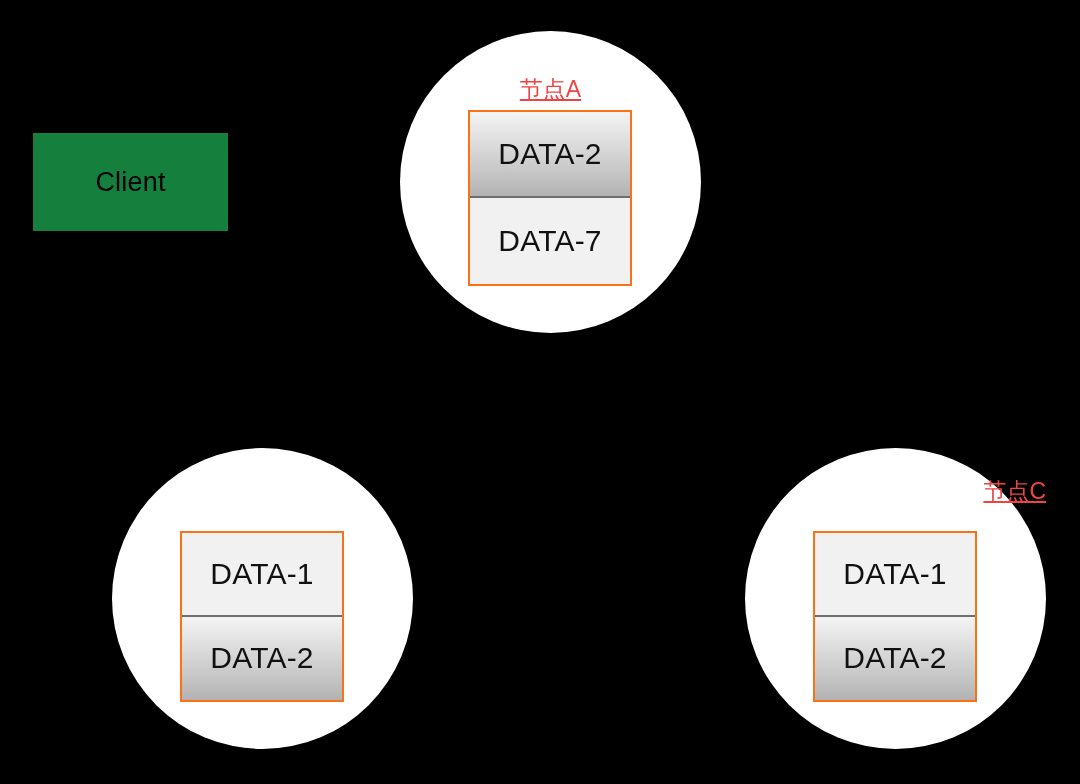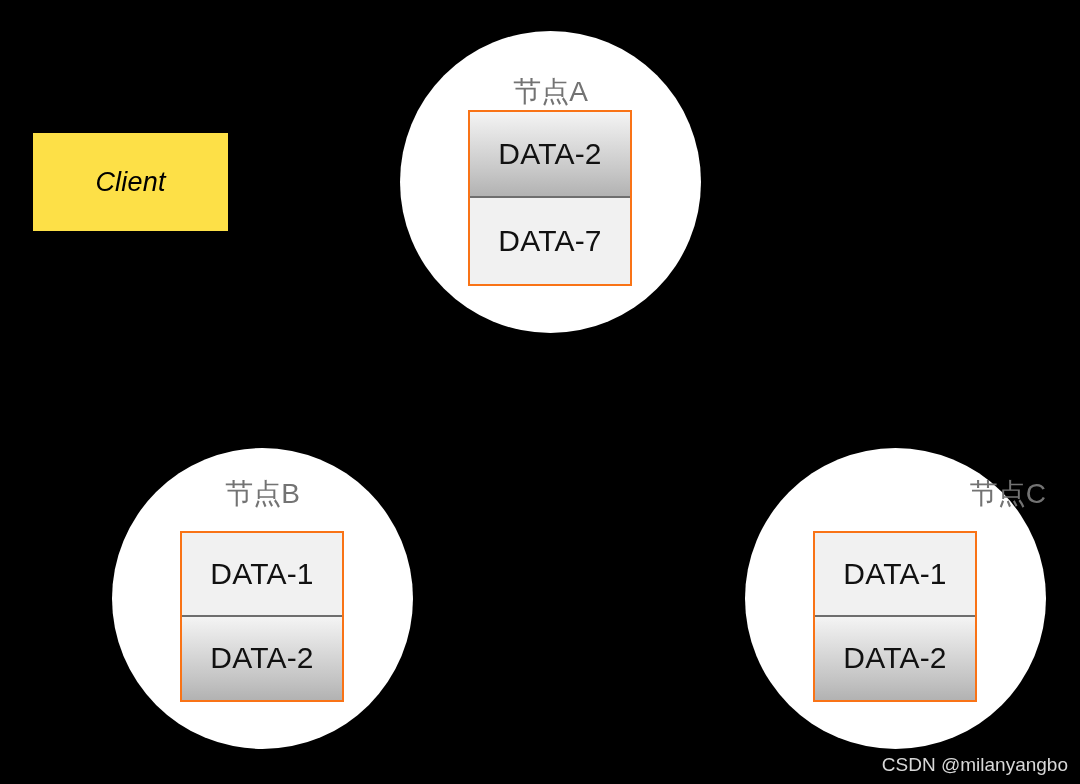"节点A" .node-title { color: #737373 -> #ef4444; font-size: 28px -> 23px; text-decoration: none -> underline }
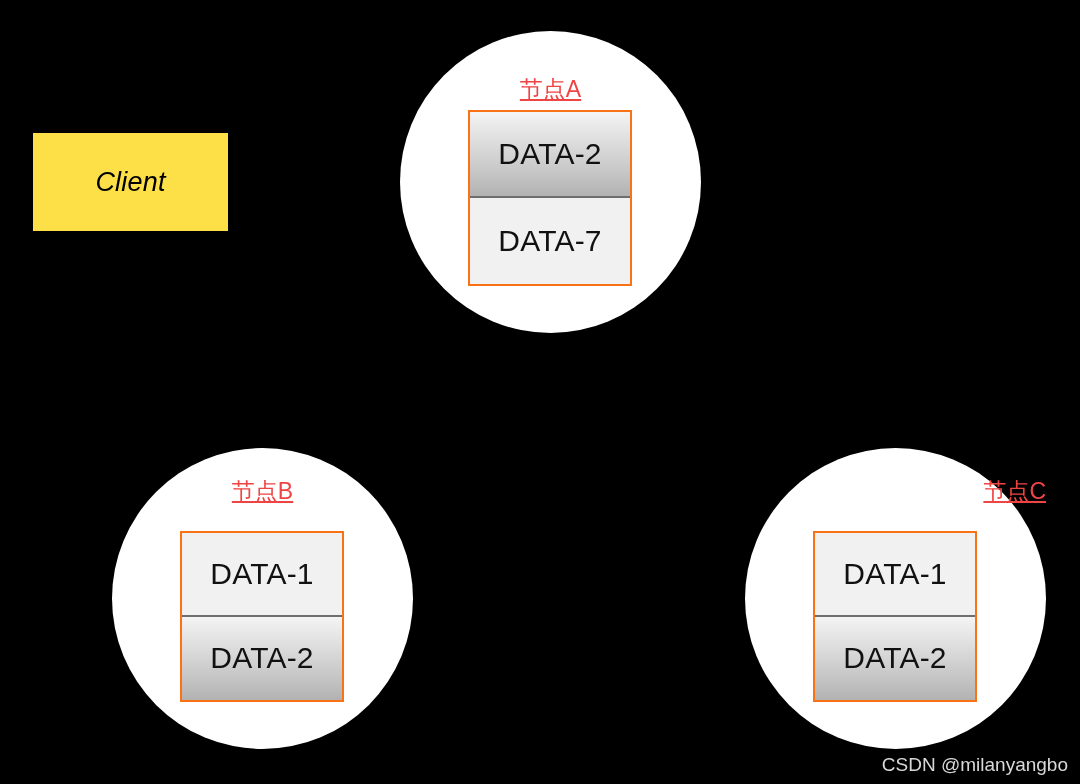"Client" .client-box { background: #fde047 -> #15803d; font-style: italic -> none }
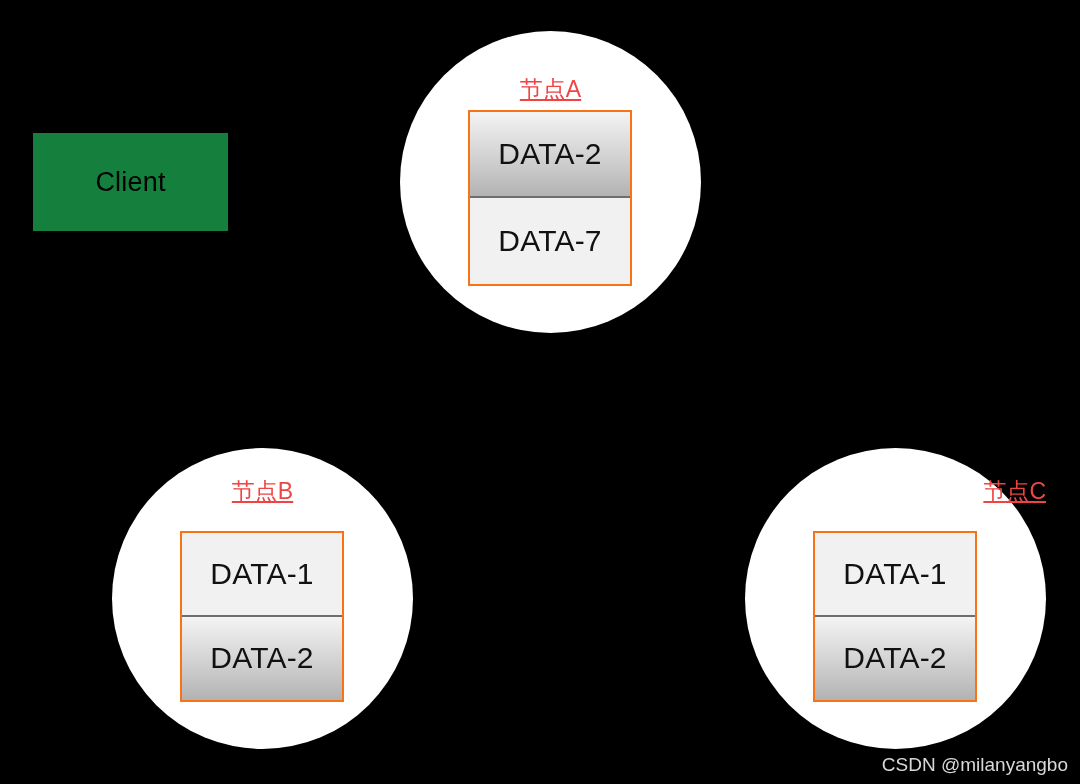"节点B" div.node-title { html: <div>节点B</div> -> none }
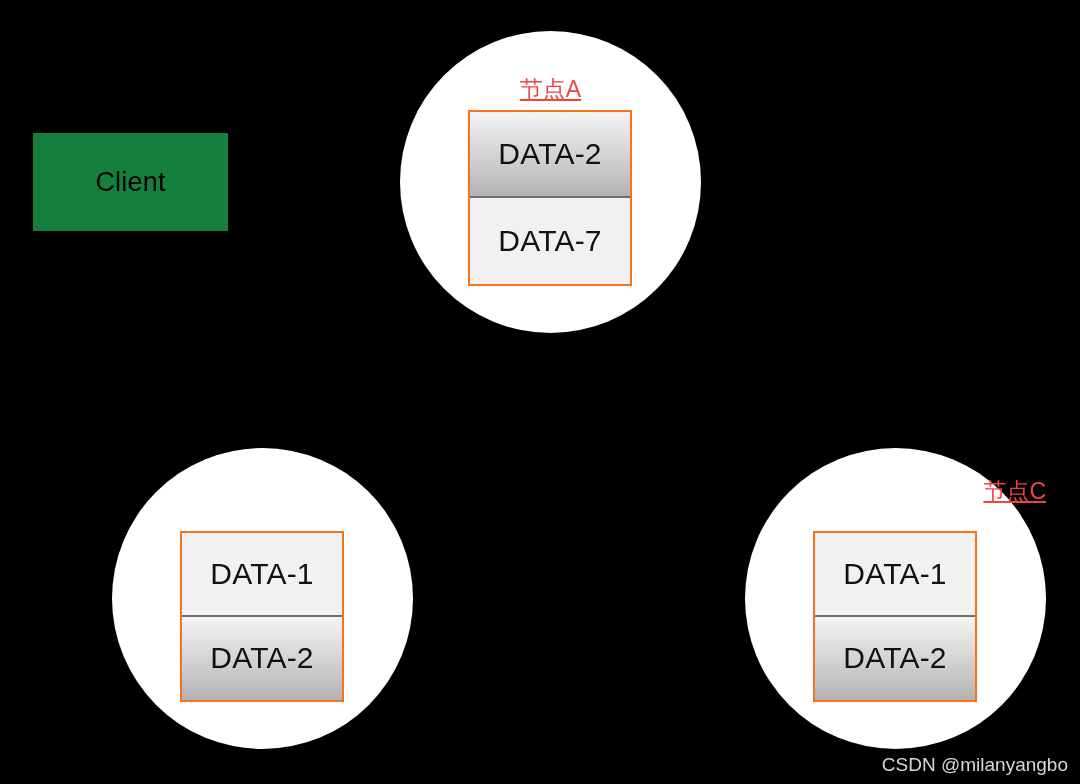"CSDN @milanyangbo" div.watermark { html: <div>CSDN @milanyangbo</div> -> none }
